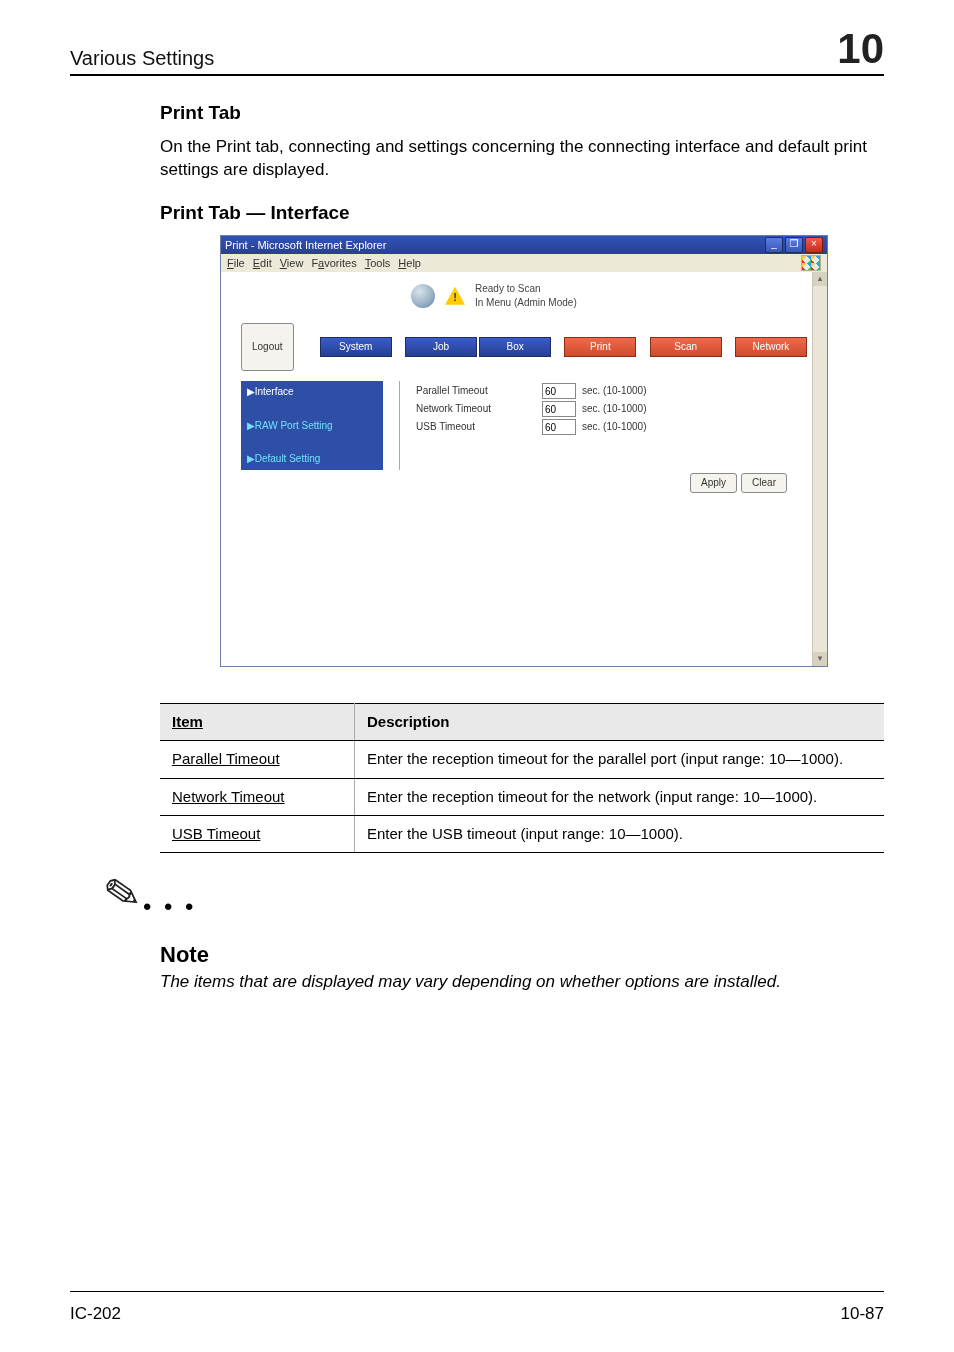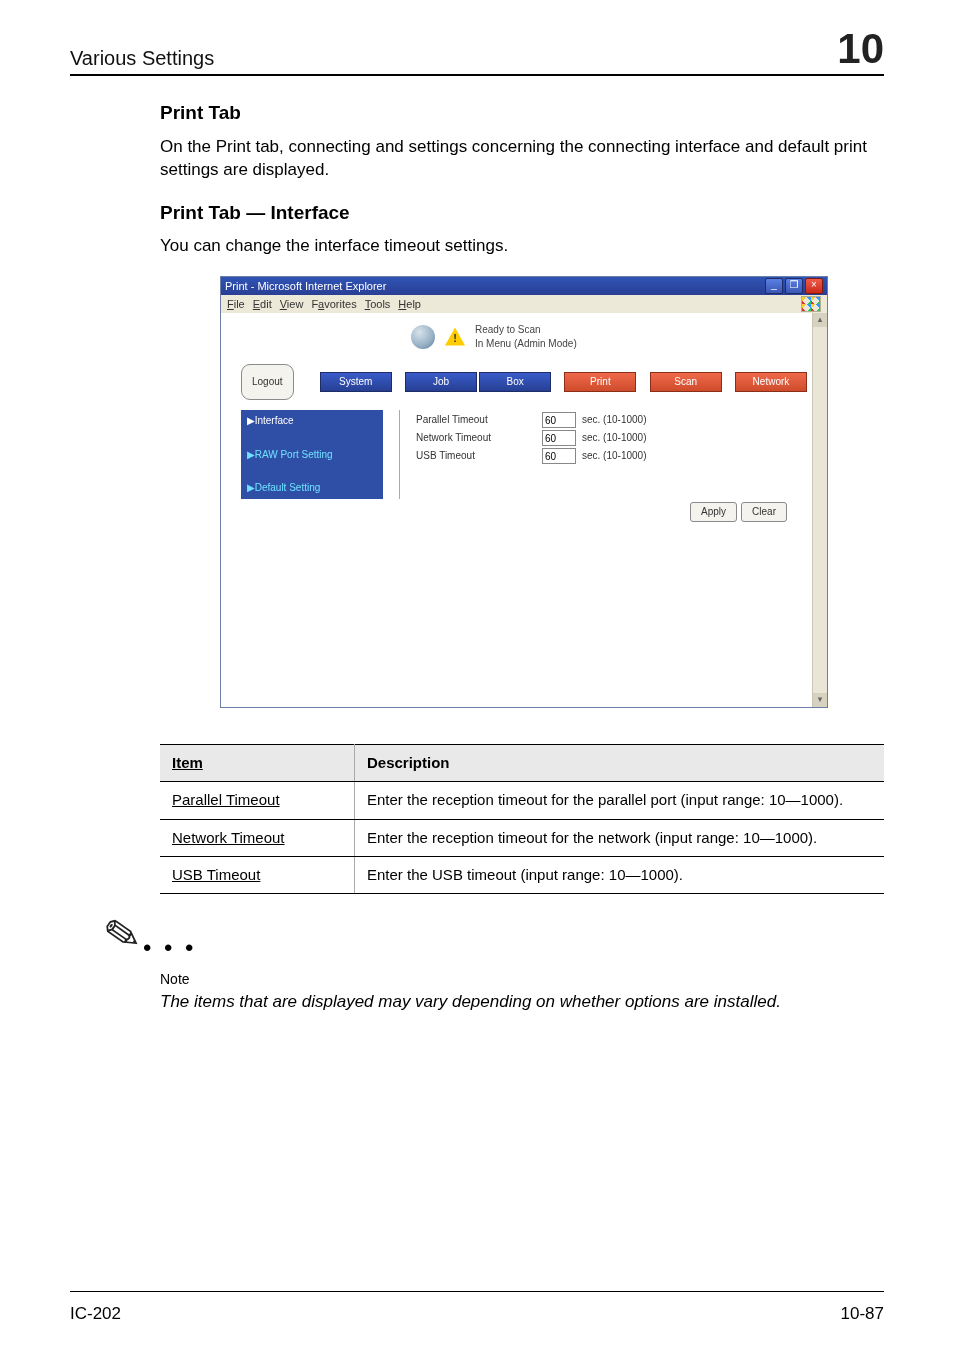"You can change the interface" p.para { html: <p>You can change the interface timeout settings.</p> -> none }
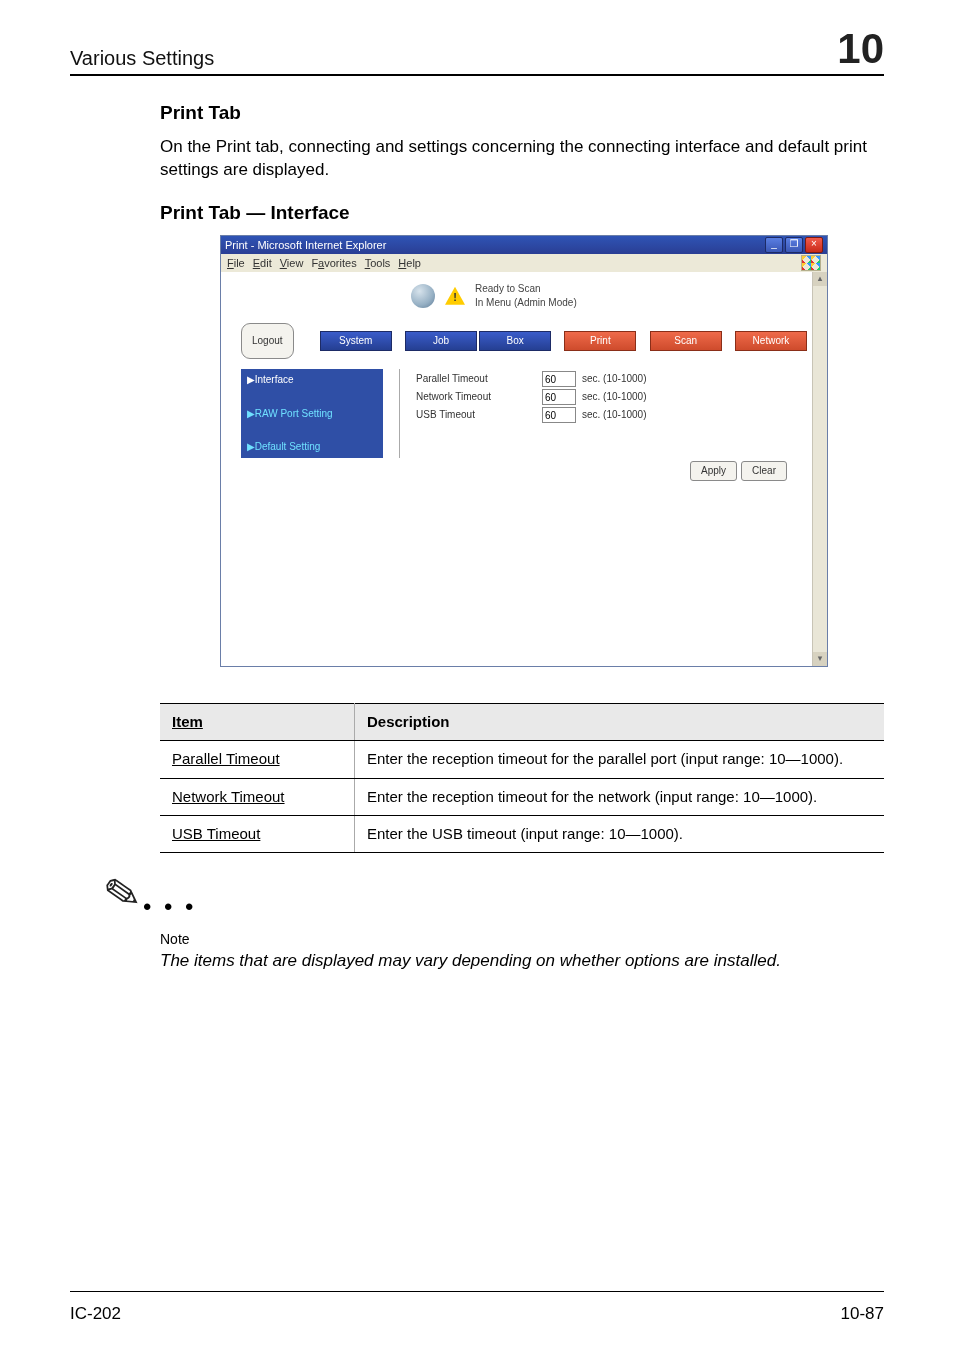"Logout" .shot-tabs .btn { border-radius: 9px -> 3px; padding: 8px 10px -> 14px 10px }
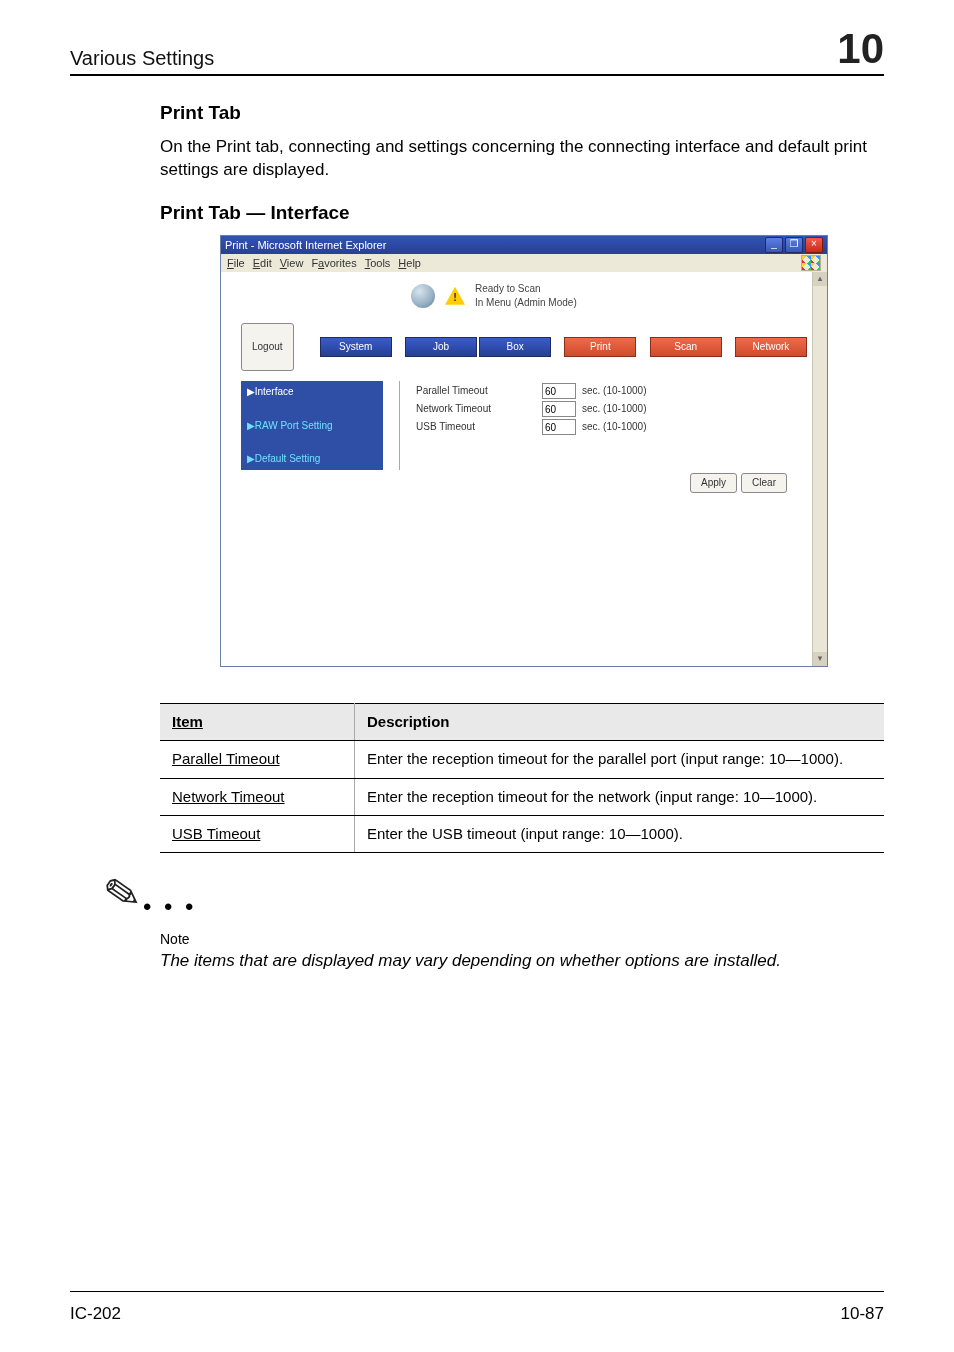"Note" .note-head { font-size: 14px -> 22px; font-weight: 400 -> 700; margin: 6px 0 2px 56px -> 16px 0 2px 56px }
